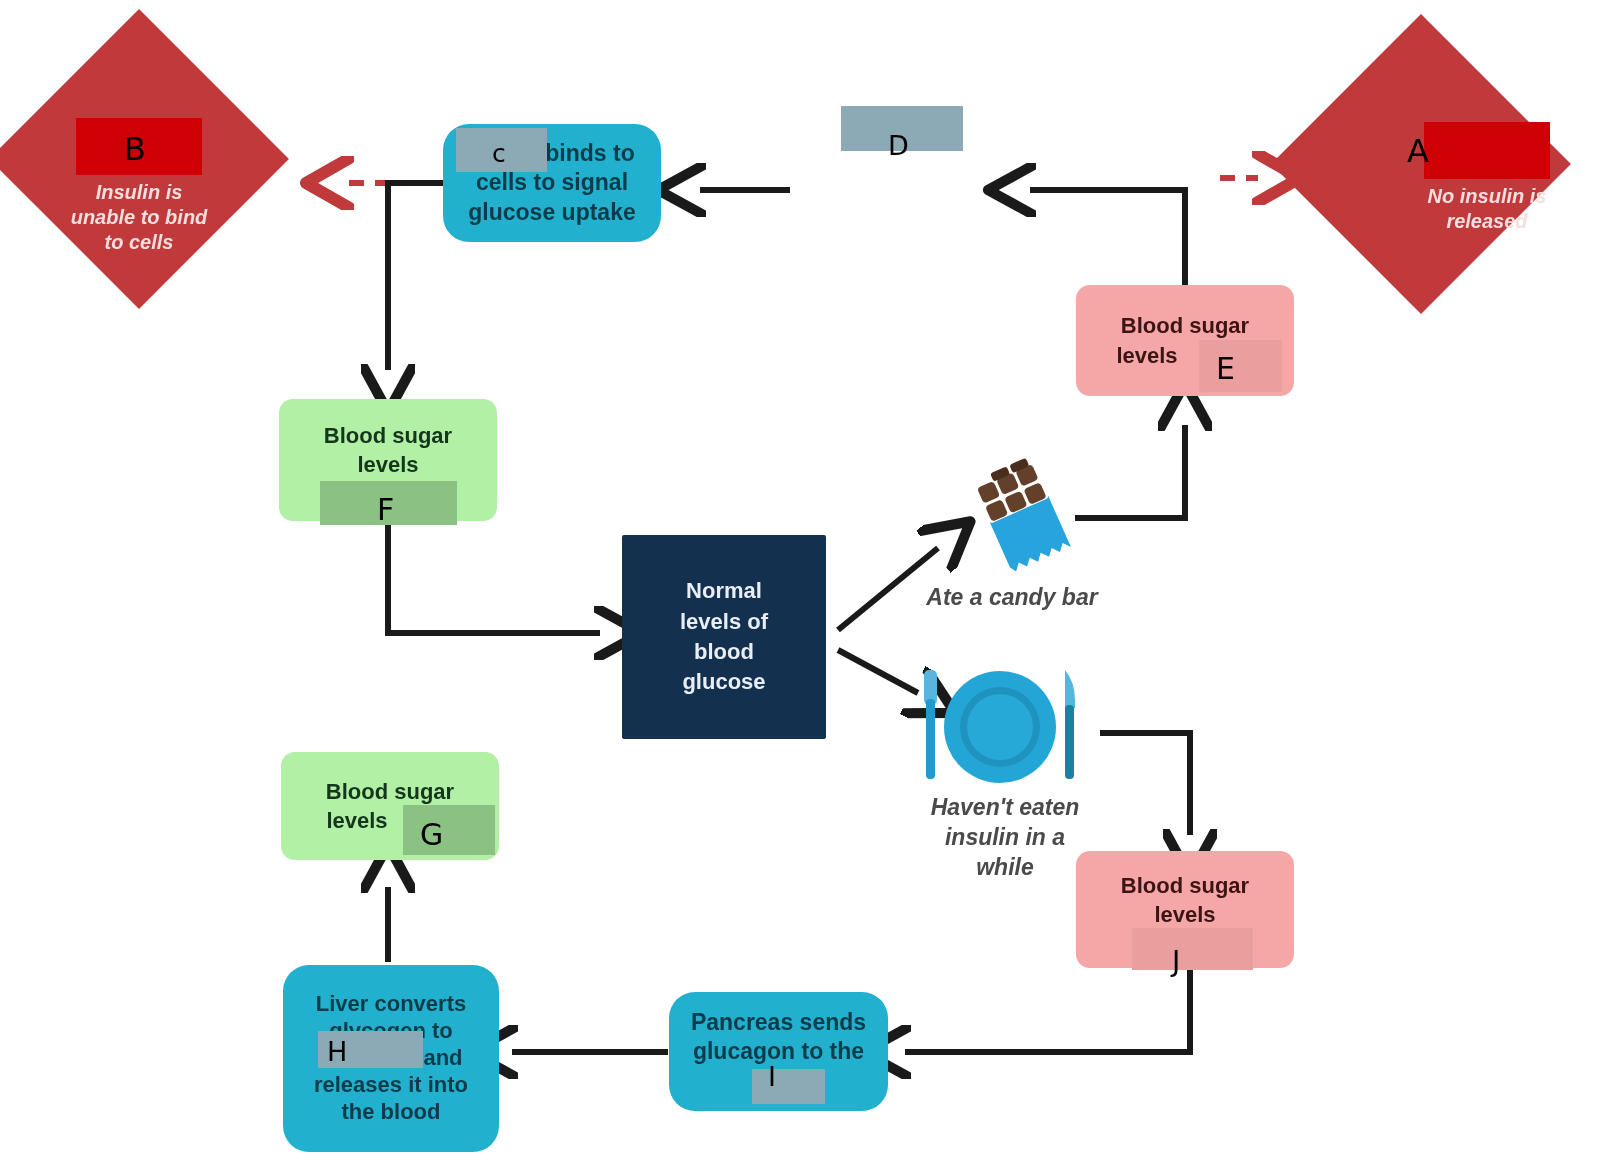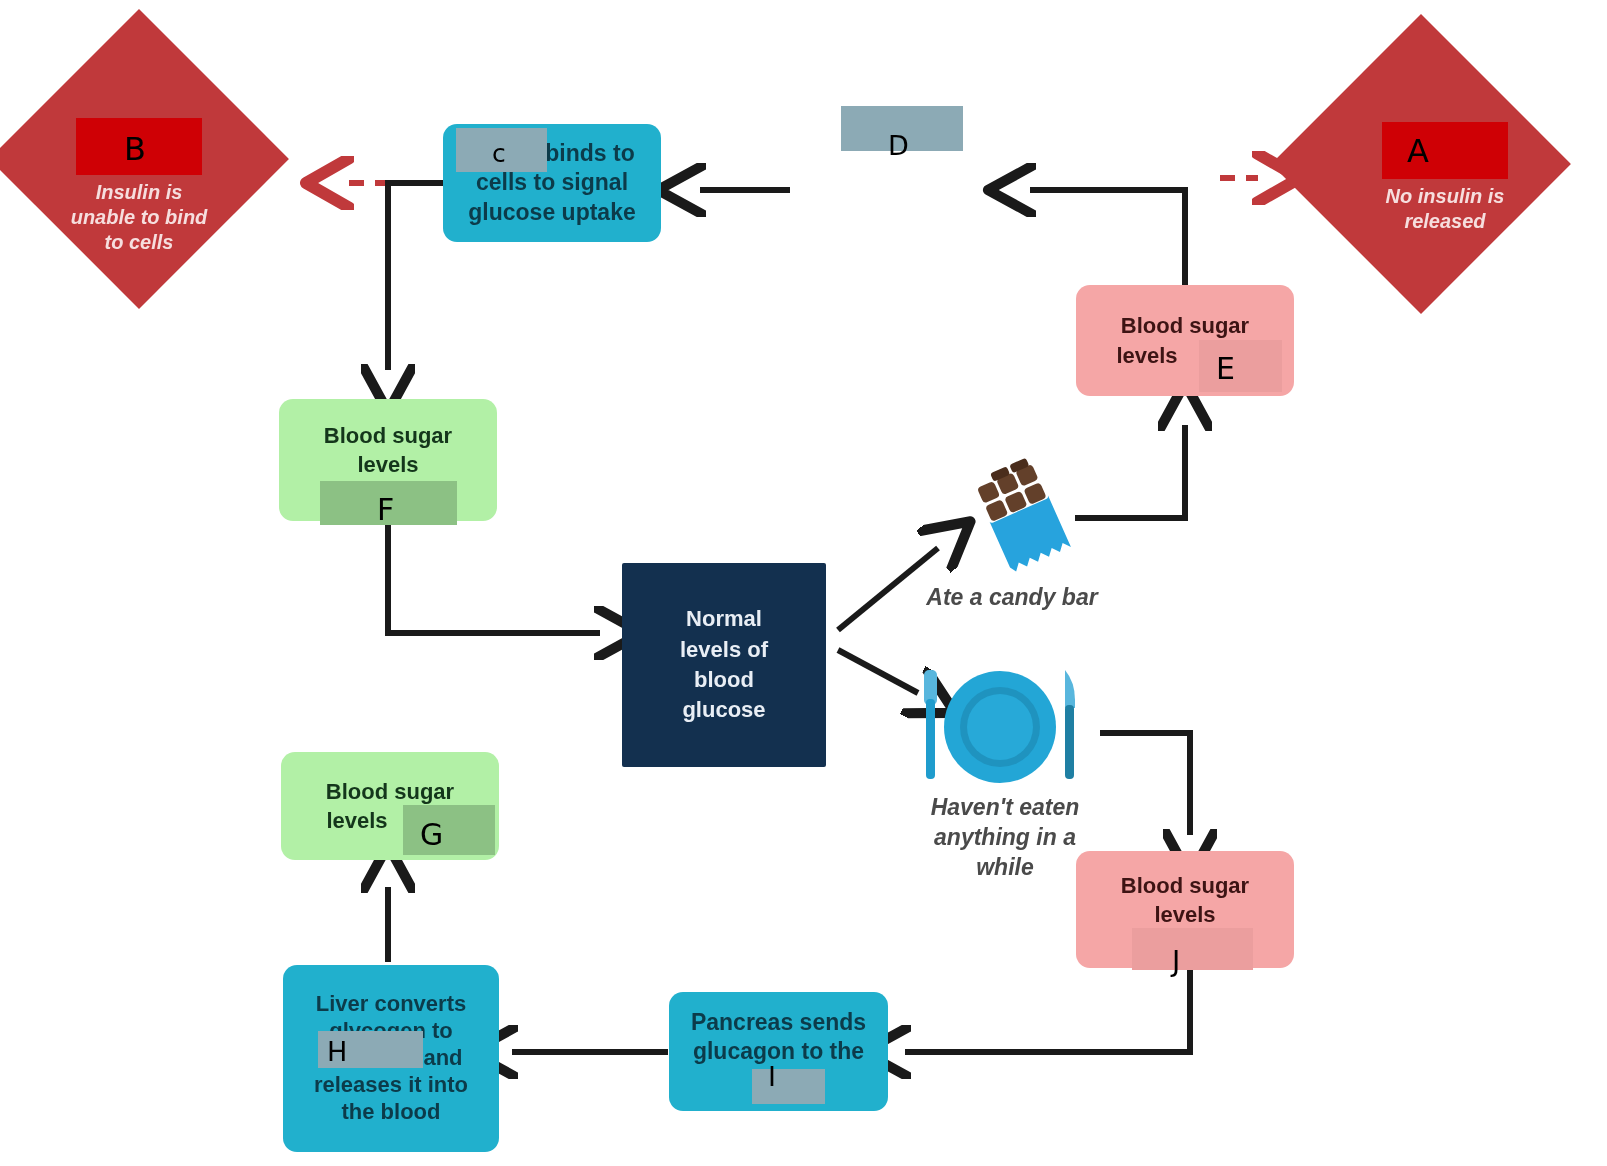"binds to" .teal-box { border-radius: 14px -> 26px }
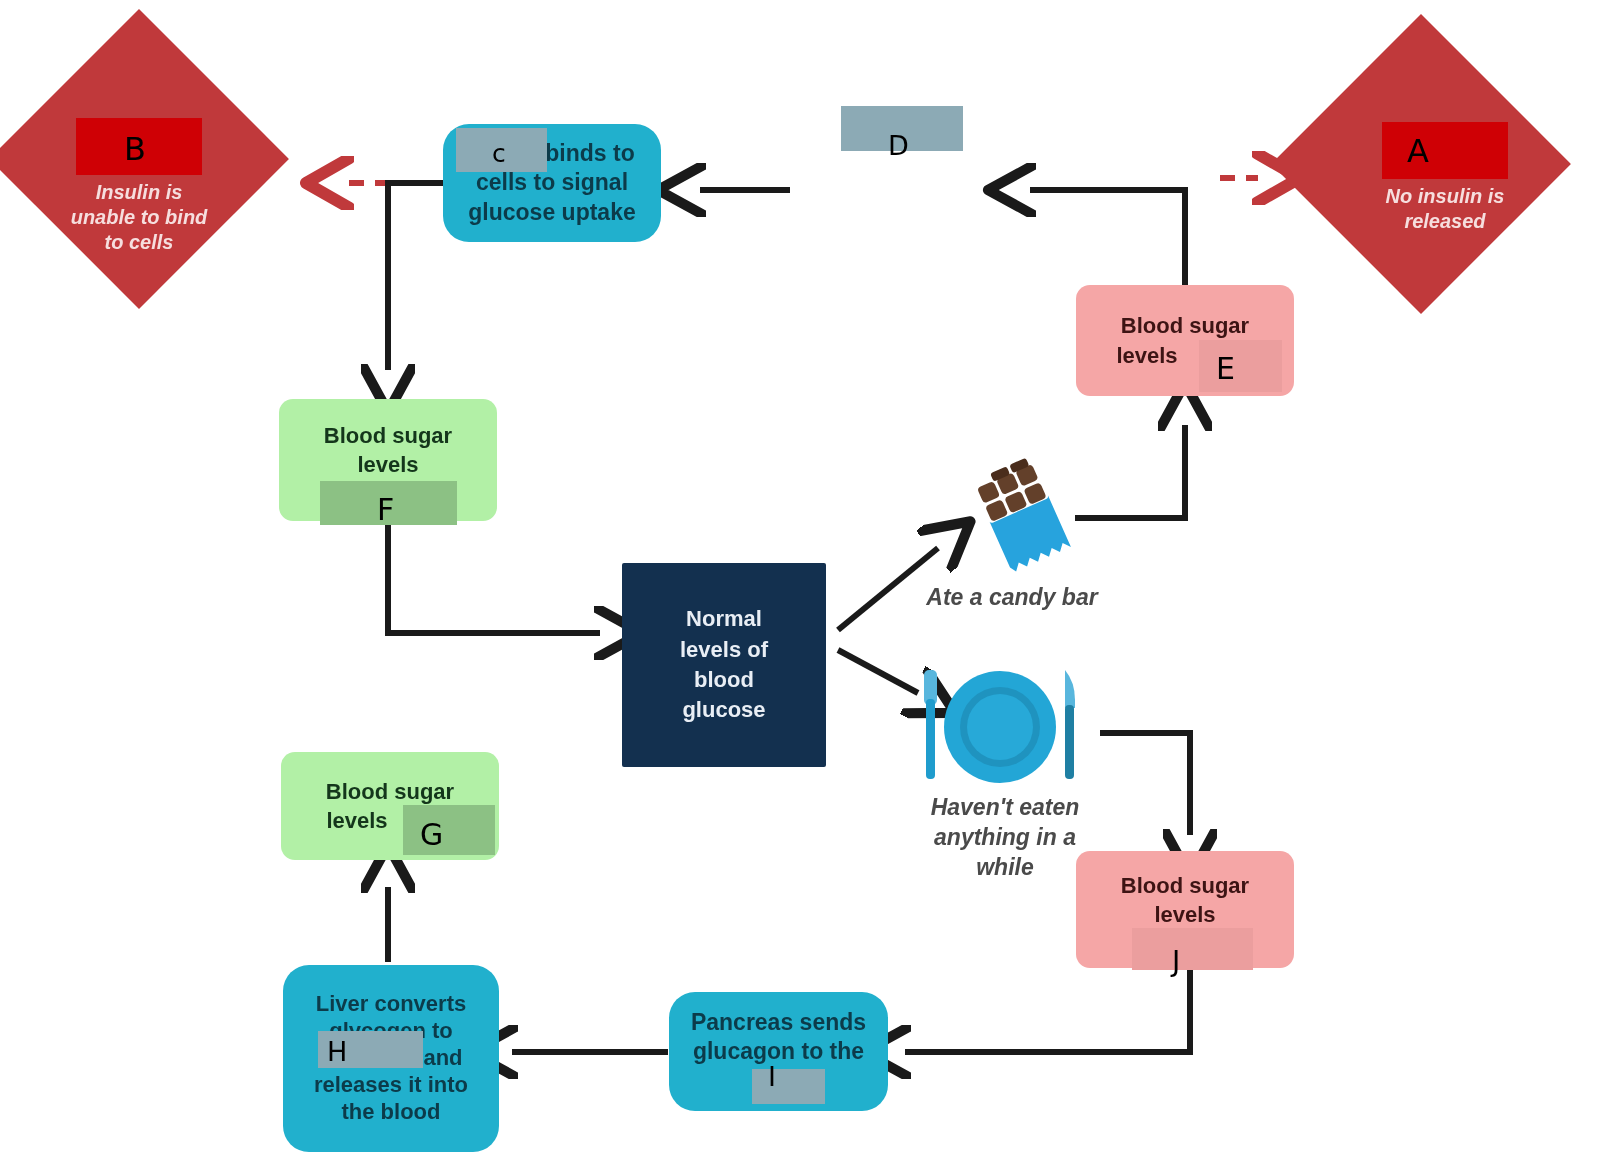"No insulin is" div.diamond-content { left: 1334px -> 1376px }
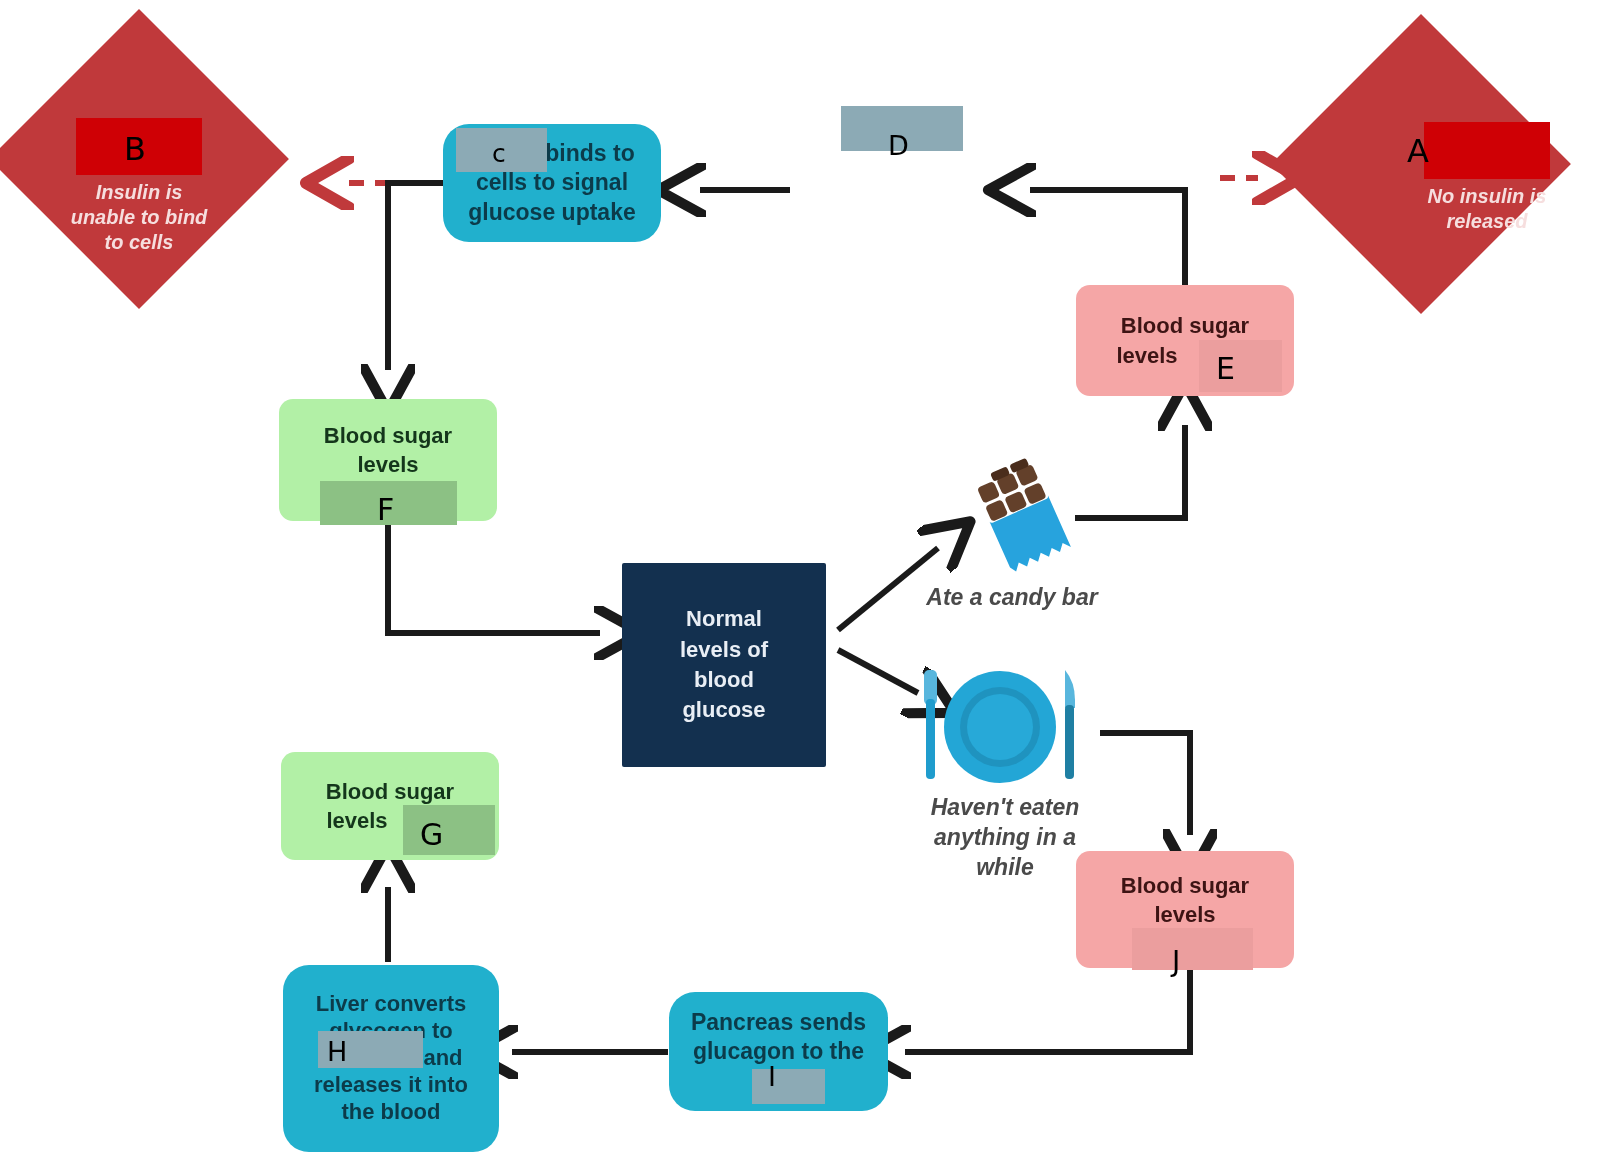"Normal" div.node { margin-top: 28px -> none }
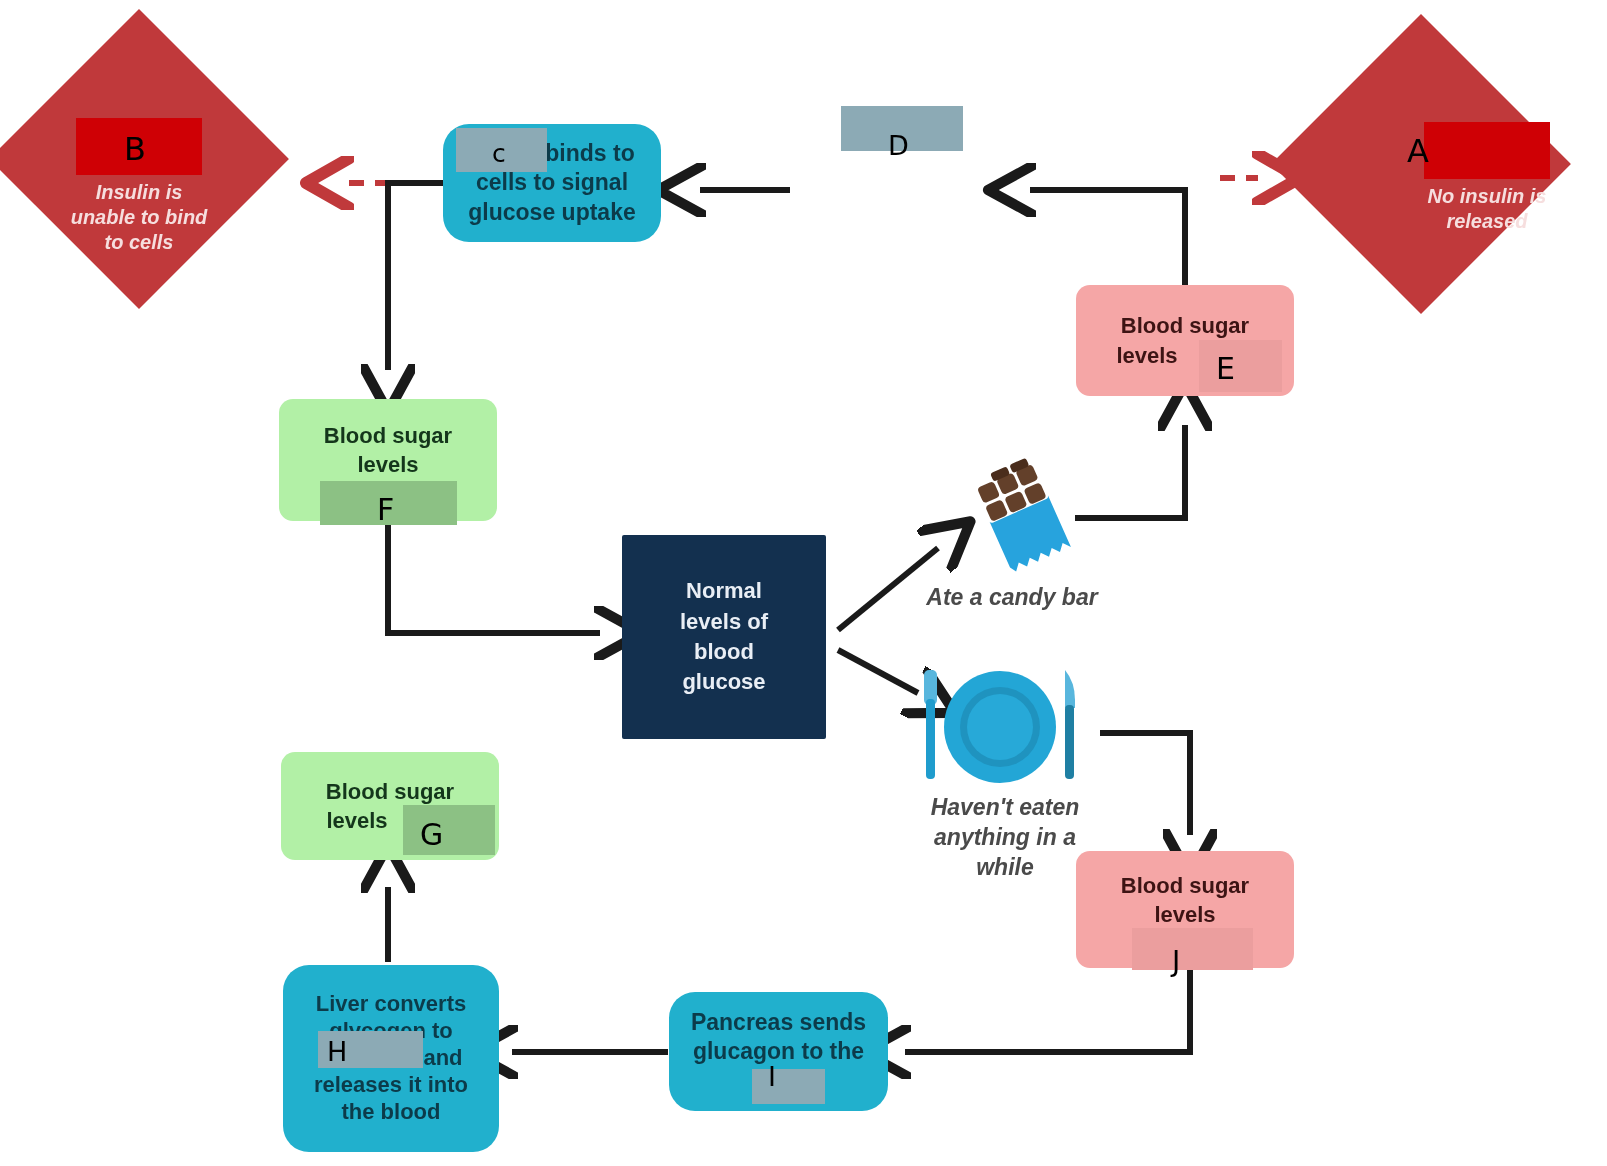"anything in a" div { text: anything -> insulin }
